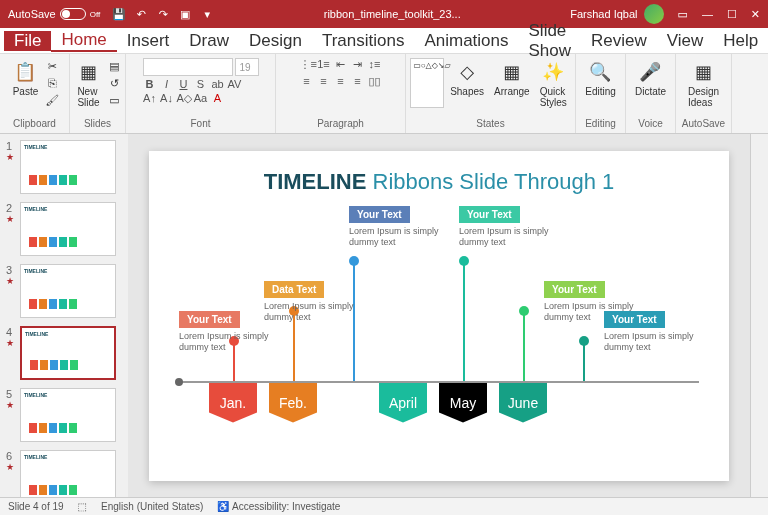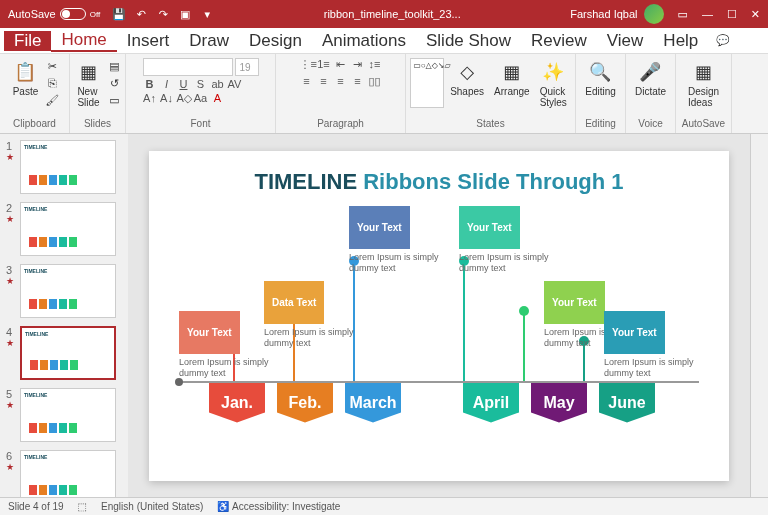"Transitions" span.tab { html: none -> <span>Transitions</span> }
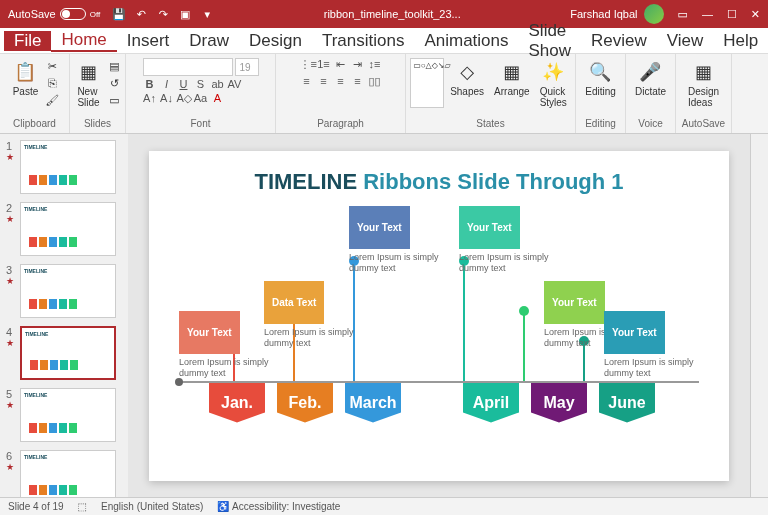"Ribbons Slide Through 1" .slide-title .sub { font-weight: bold -> normal }
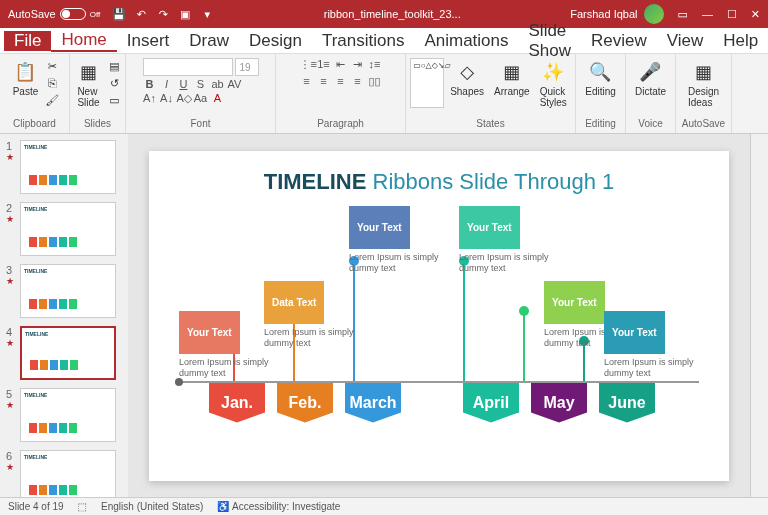"Your Text" .callout .tag { padding: 16px 8px -> 3px 8px }
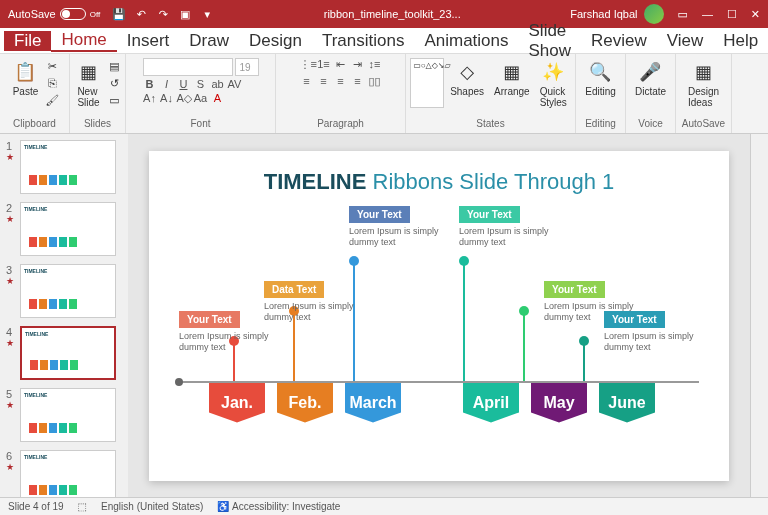"Jan." .ribbon-item { font-size: 16px -> 14px; font-weight: bold -> normal; width: 56px -> 48px }
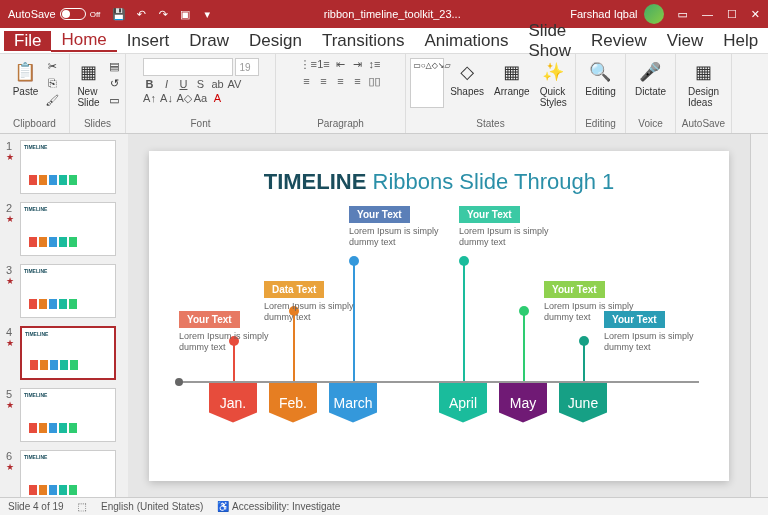"March" div.ribbon-item { html: <div>March</div> -> none }
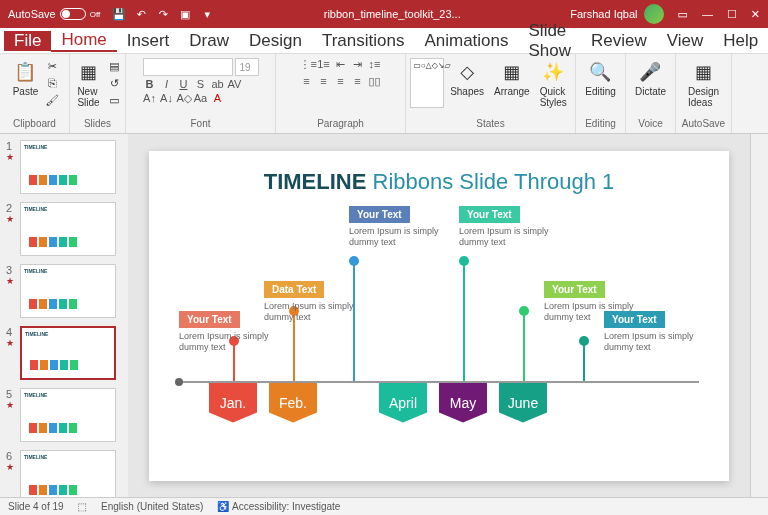"May" div.ribbon-item { background: #701a75 -> #000000 }
